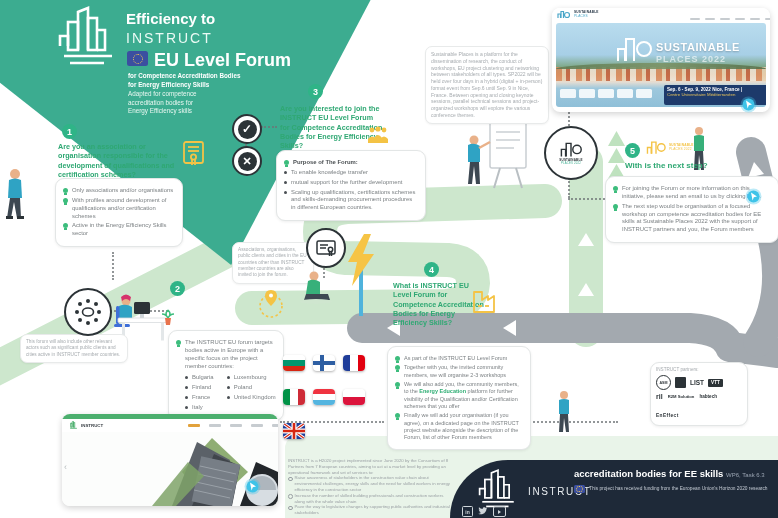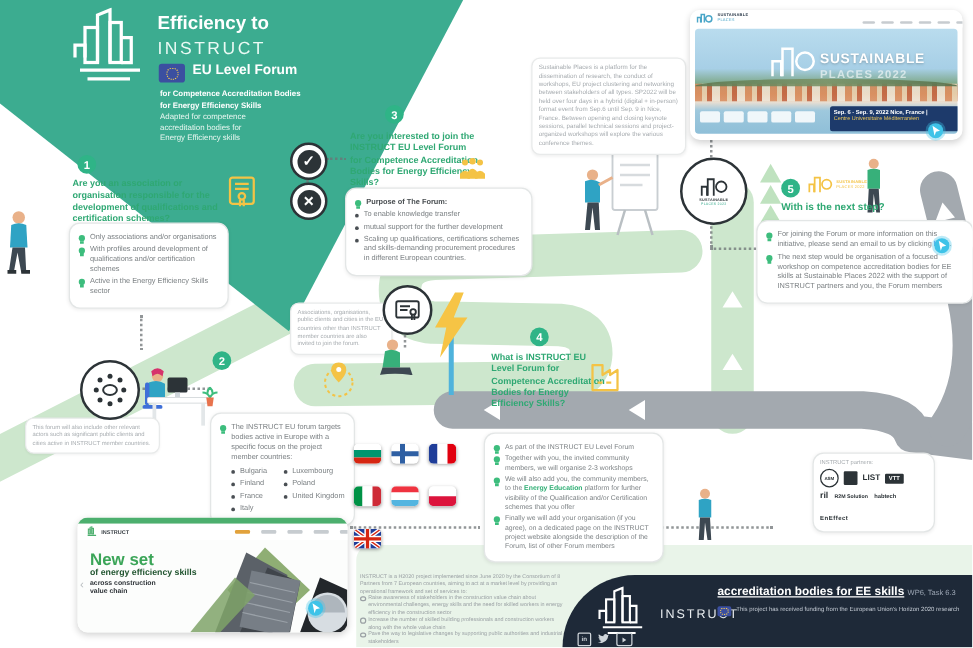"EU Level Forum" div.abs { font-size: 11px -> 18px }
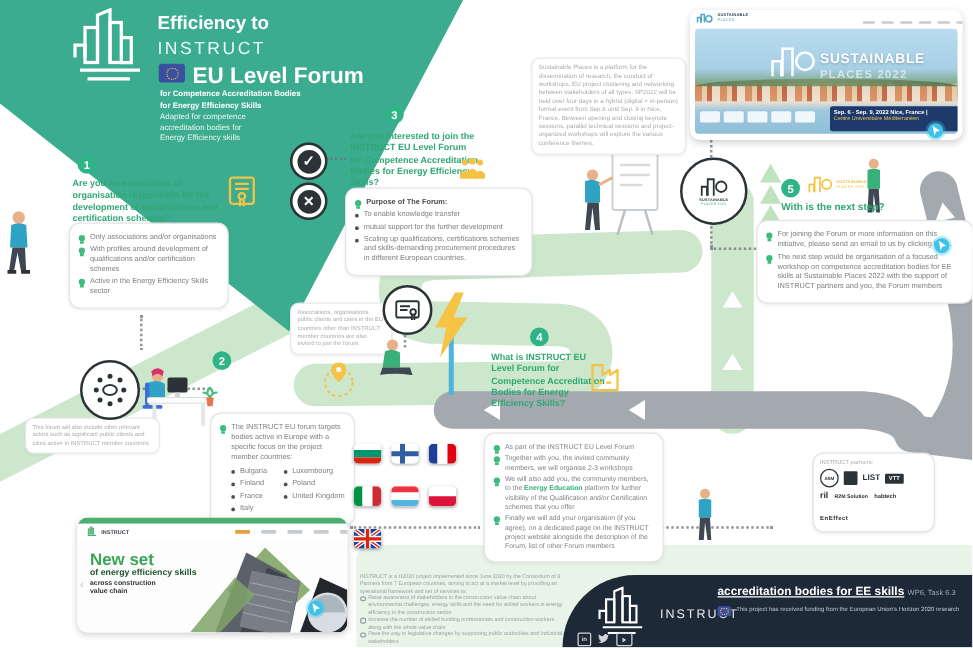"New set" div.abs { html: <div> <div>New set</div> <div>of energy efficiency skills</div> <div>across construction</div> <div>value chain</div> </div> -> none }
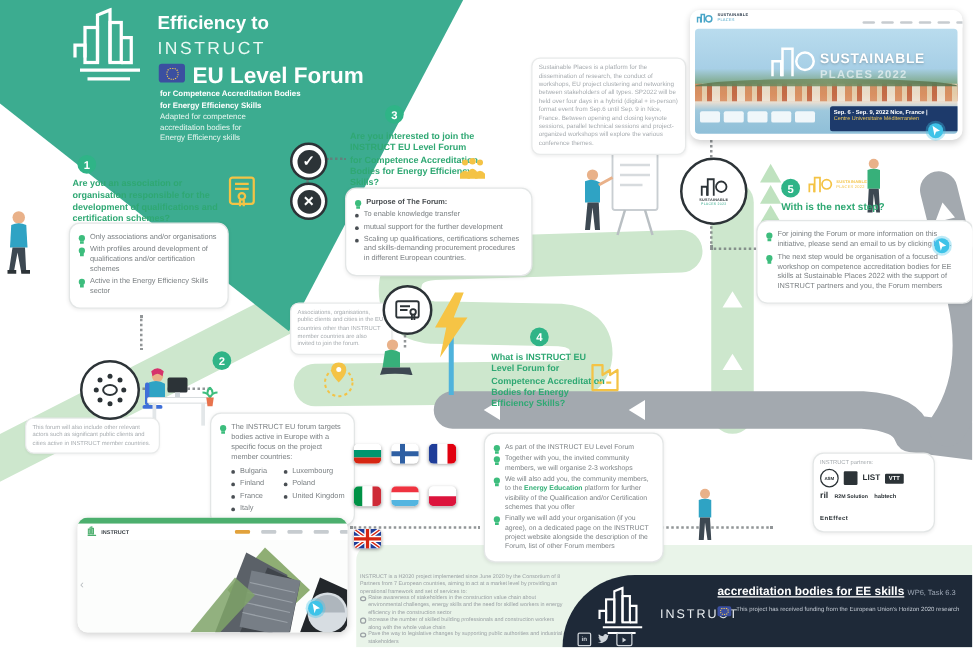"accreditation bodies for EE skills" span { text-decoration: underline -> none }
